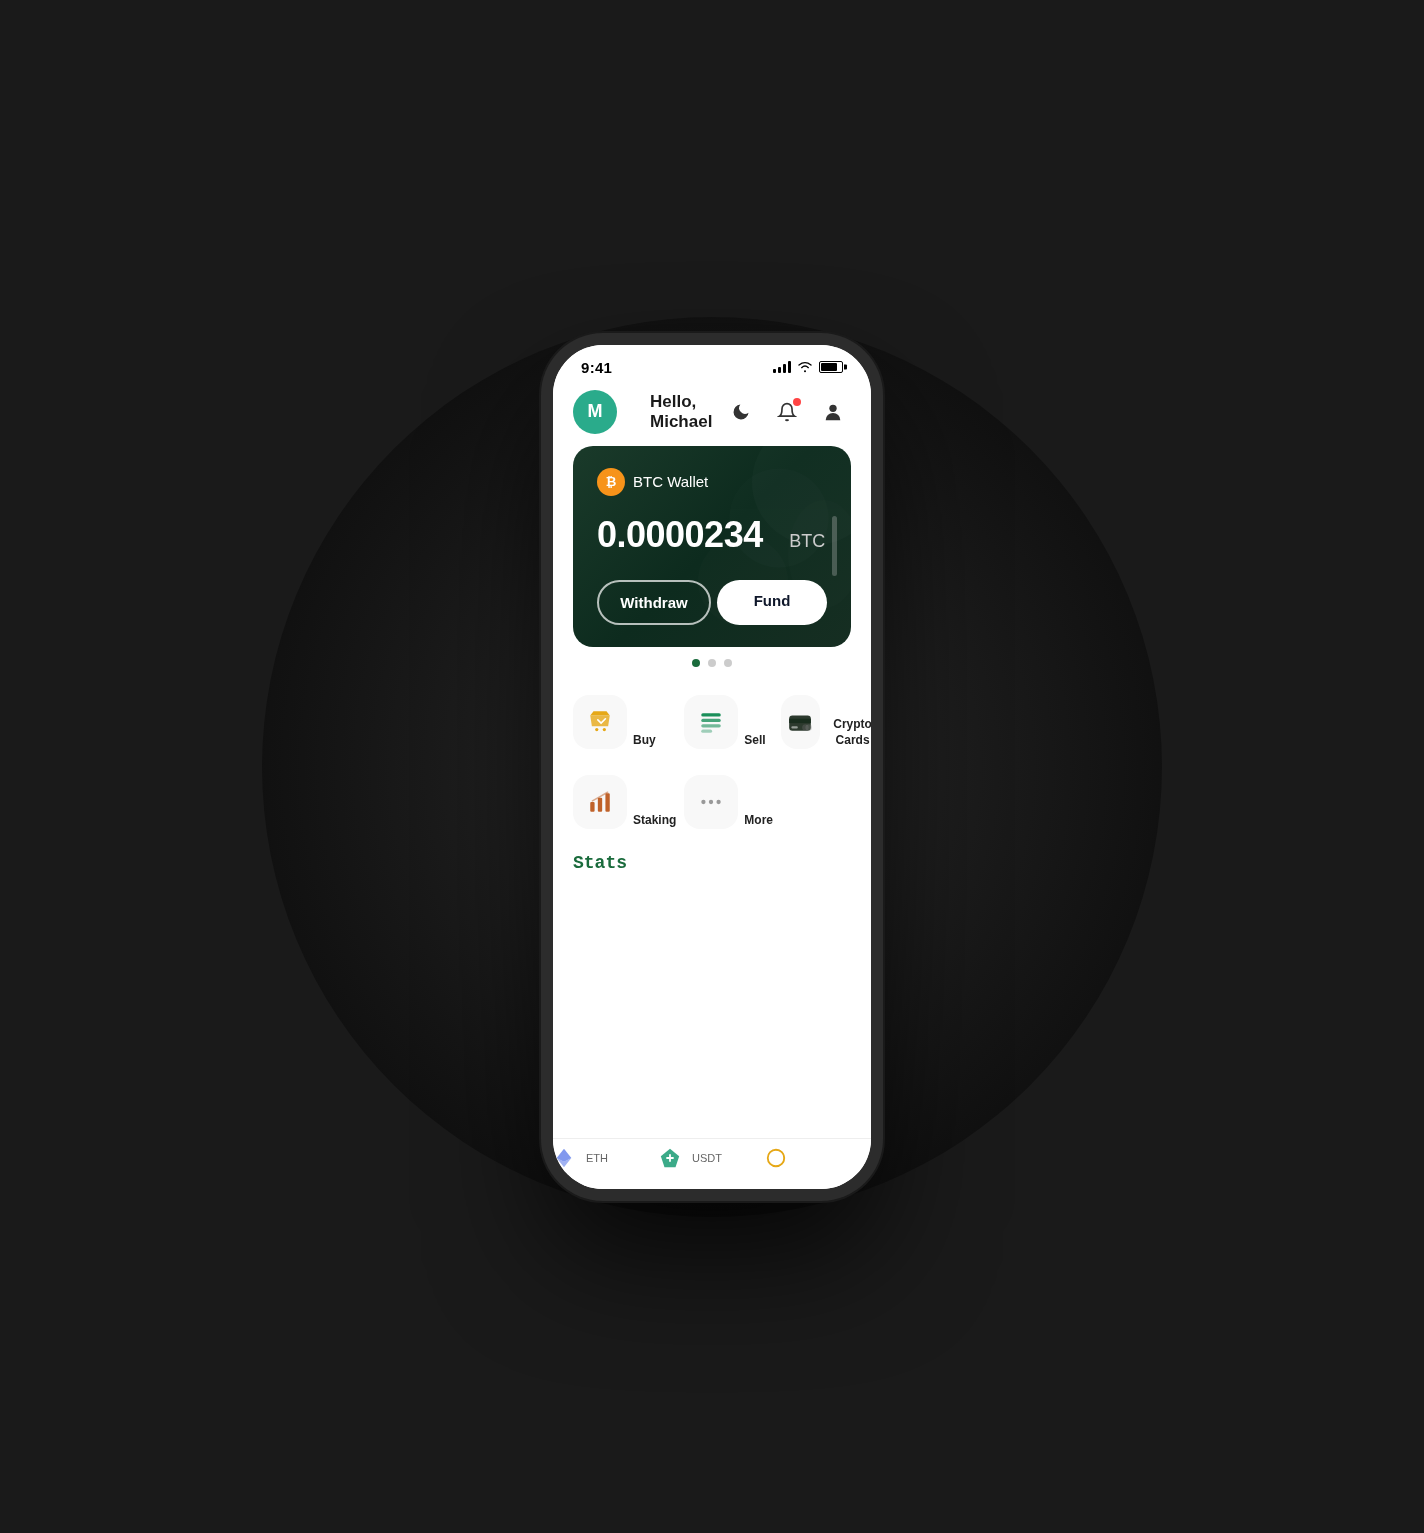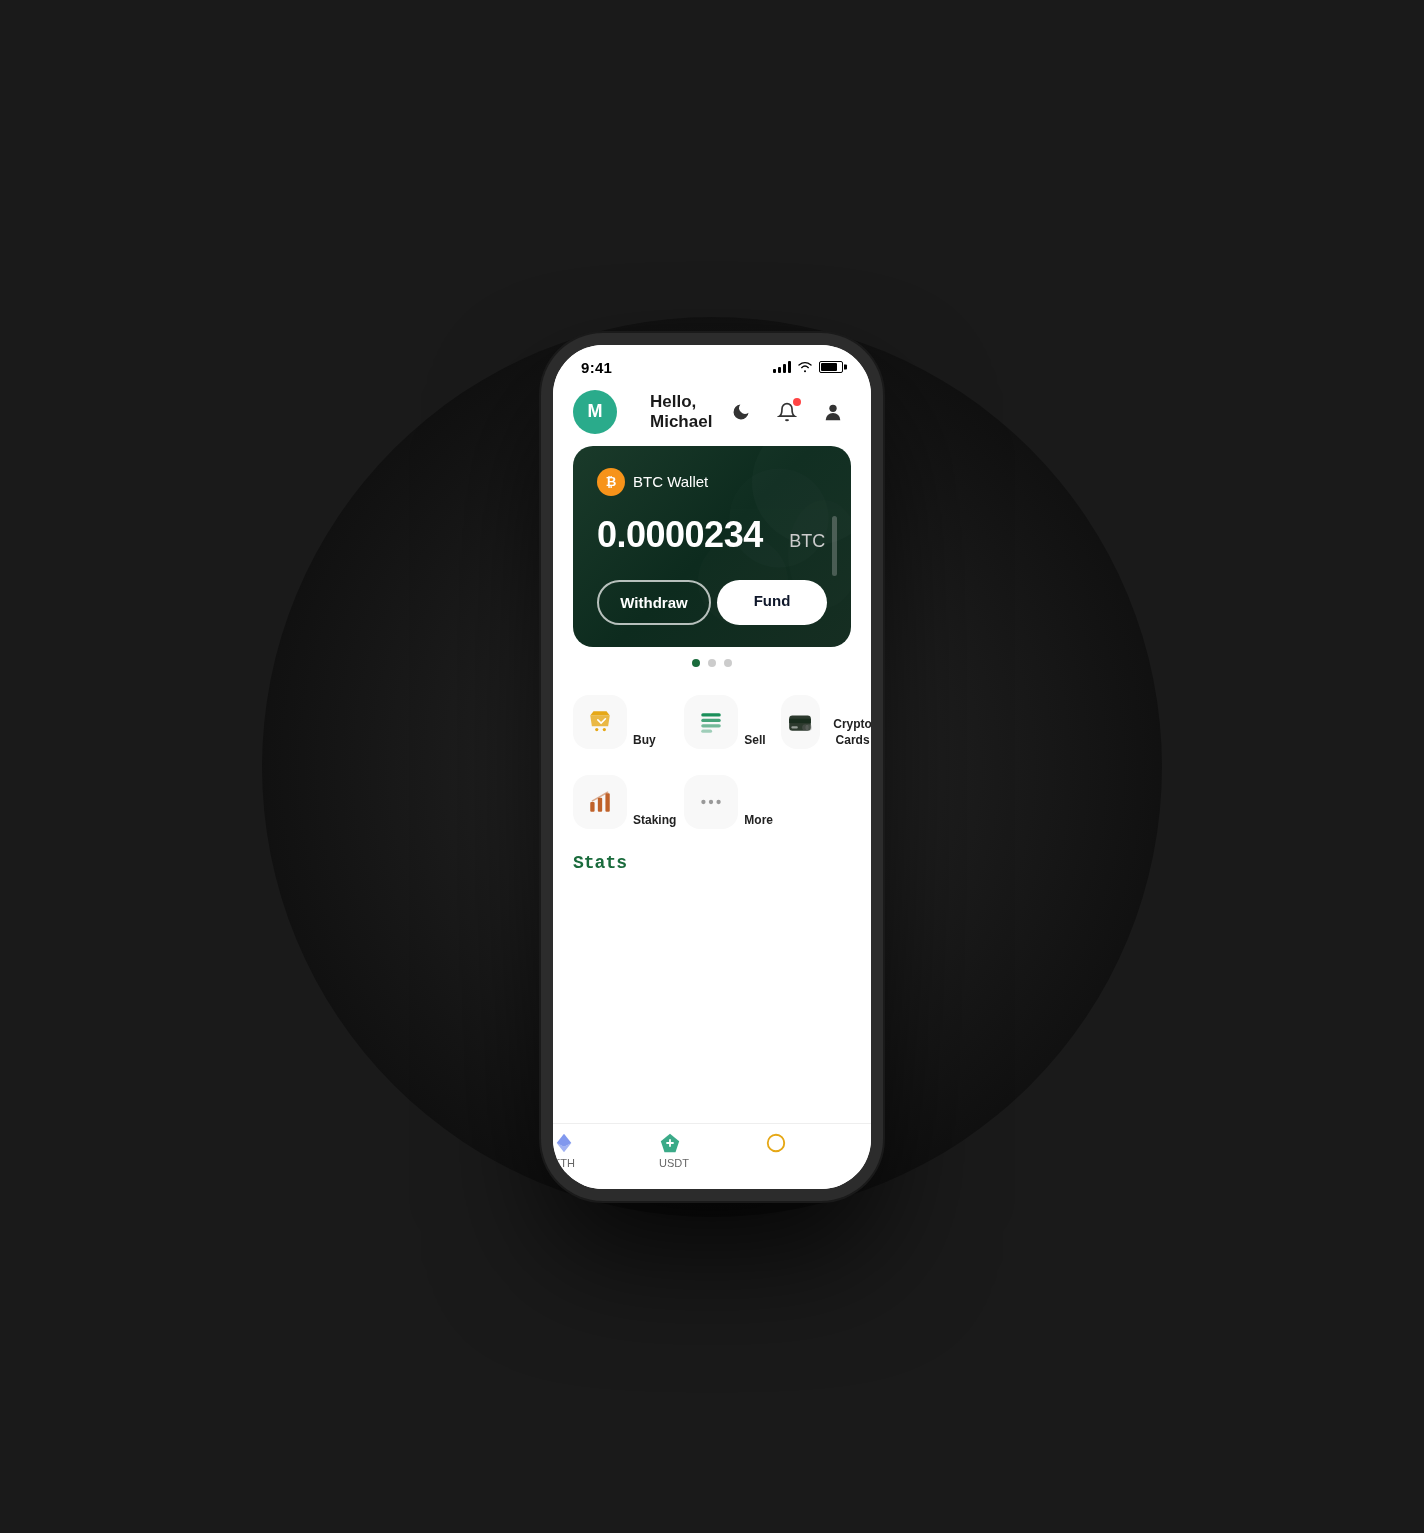"ETH" .nav-item { align-items: none -> center; flex-direction: column -> row; gap: 3px -> 11px }
